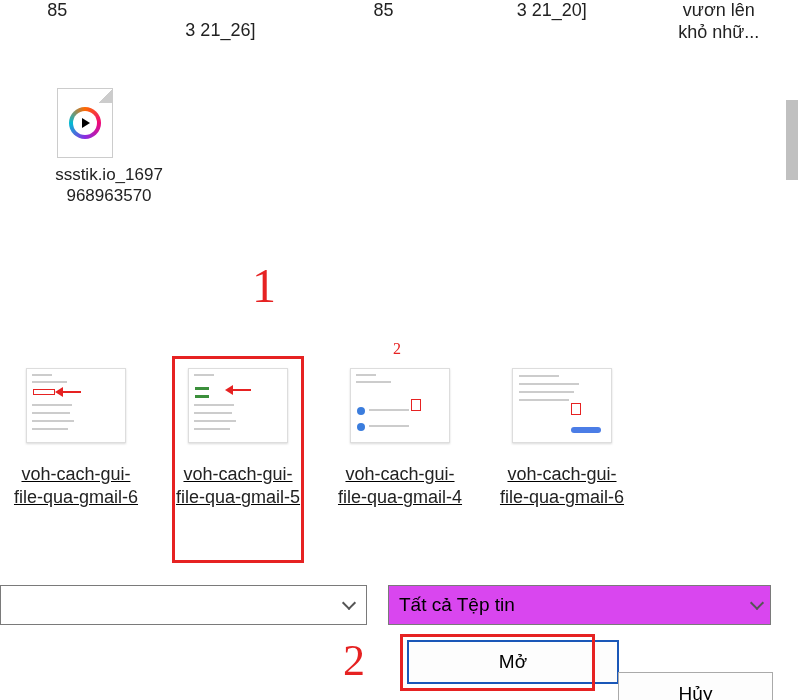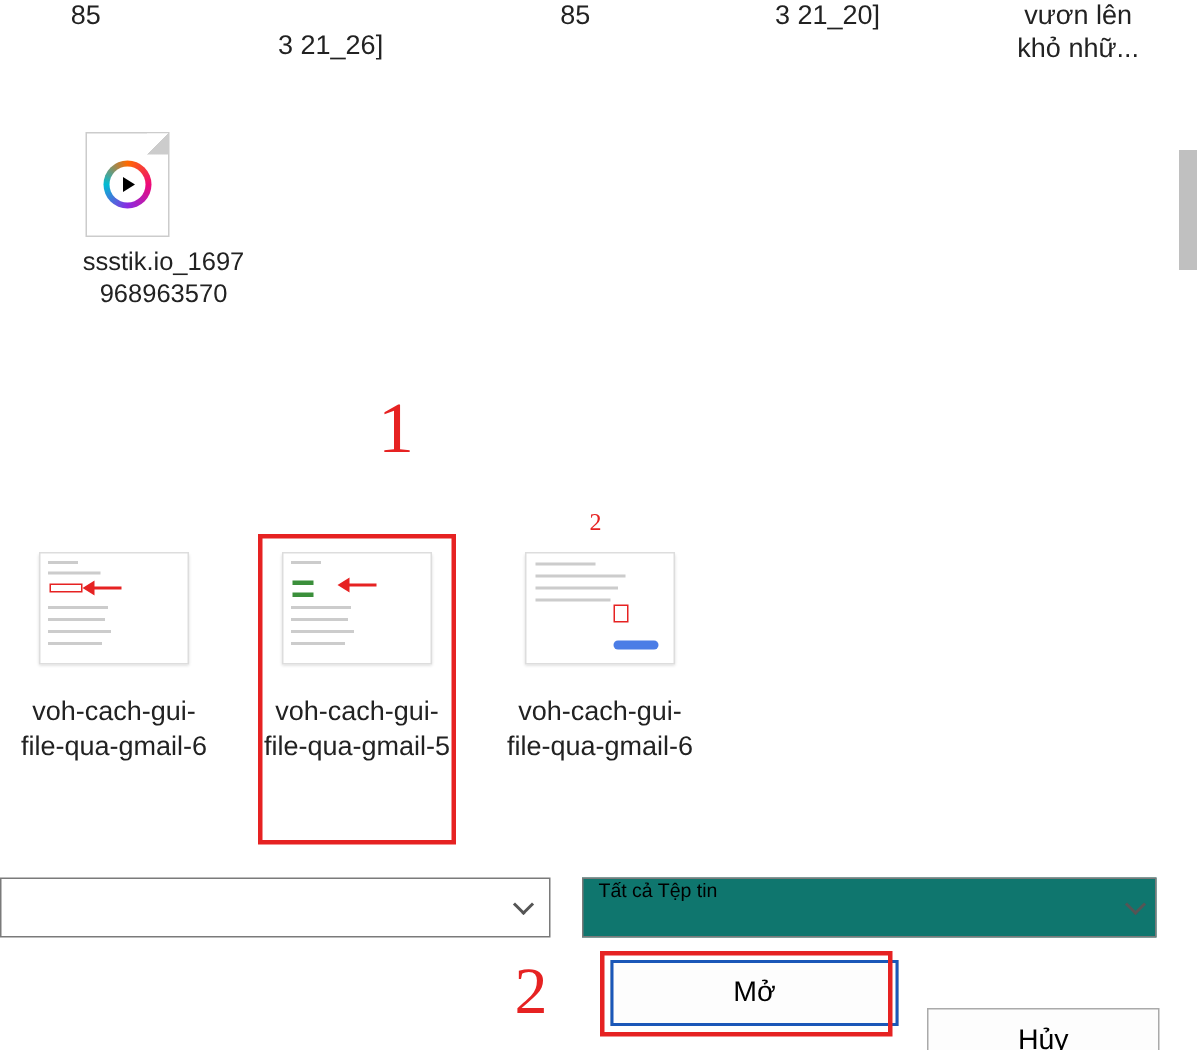"voh-cach-gui-file-qua-gmail-6" .thumb-row { text-decoration: none -> underline }
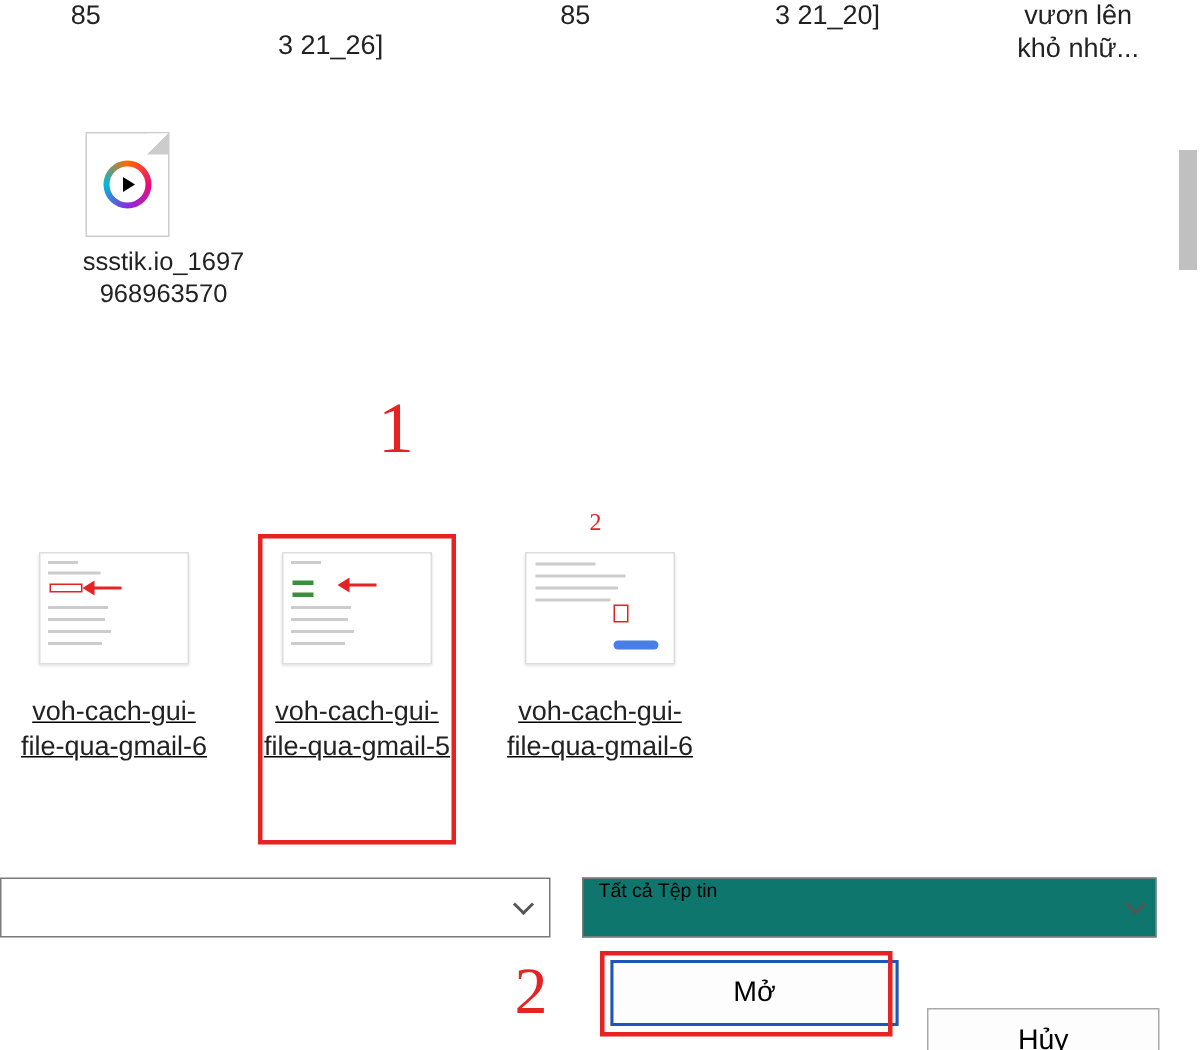"voh-cach-gui-file-qua-gmail-4" div.thumb-item { html: none -> <div> <div> <div></div> <div></div> <div></div> <div></div> <div></div> <div></div> <div></div> </div> <div>voh-cach-gui-file-qua-gmail-4</div> </div> }
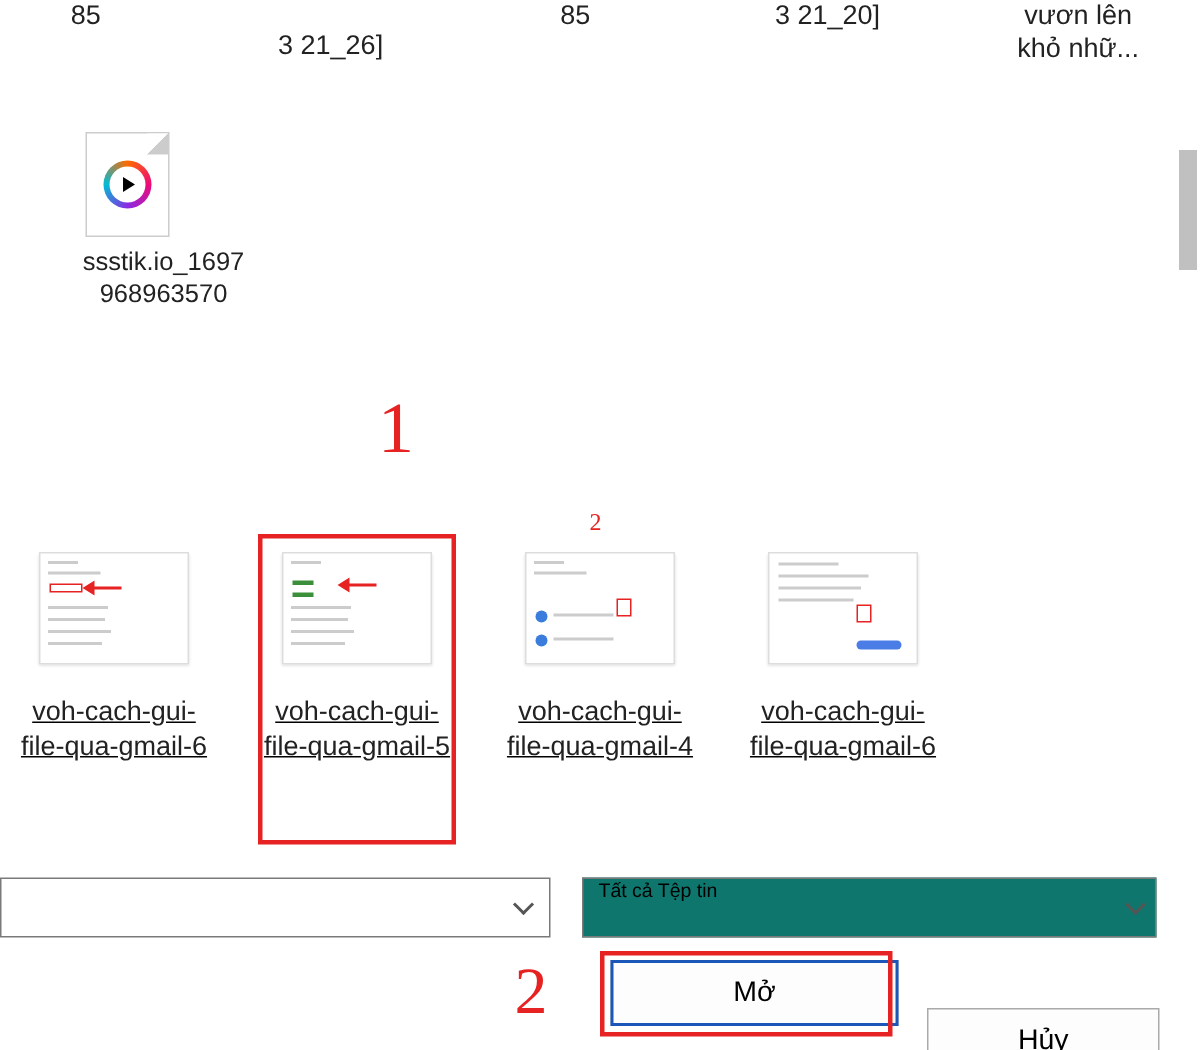"Tất cả Tệp tin" .filetype-select { align-items: none -> center; background: #0f766e -> #d946ef; font-size: 13px -> 19px }
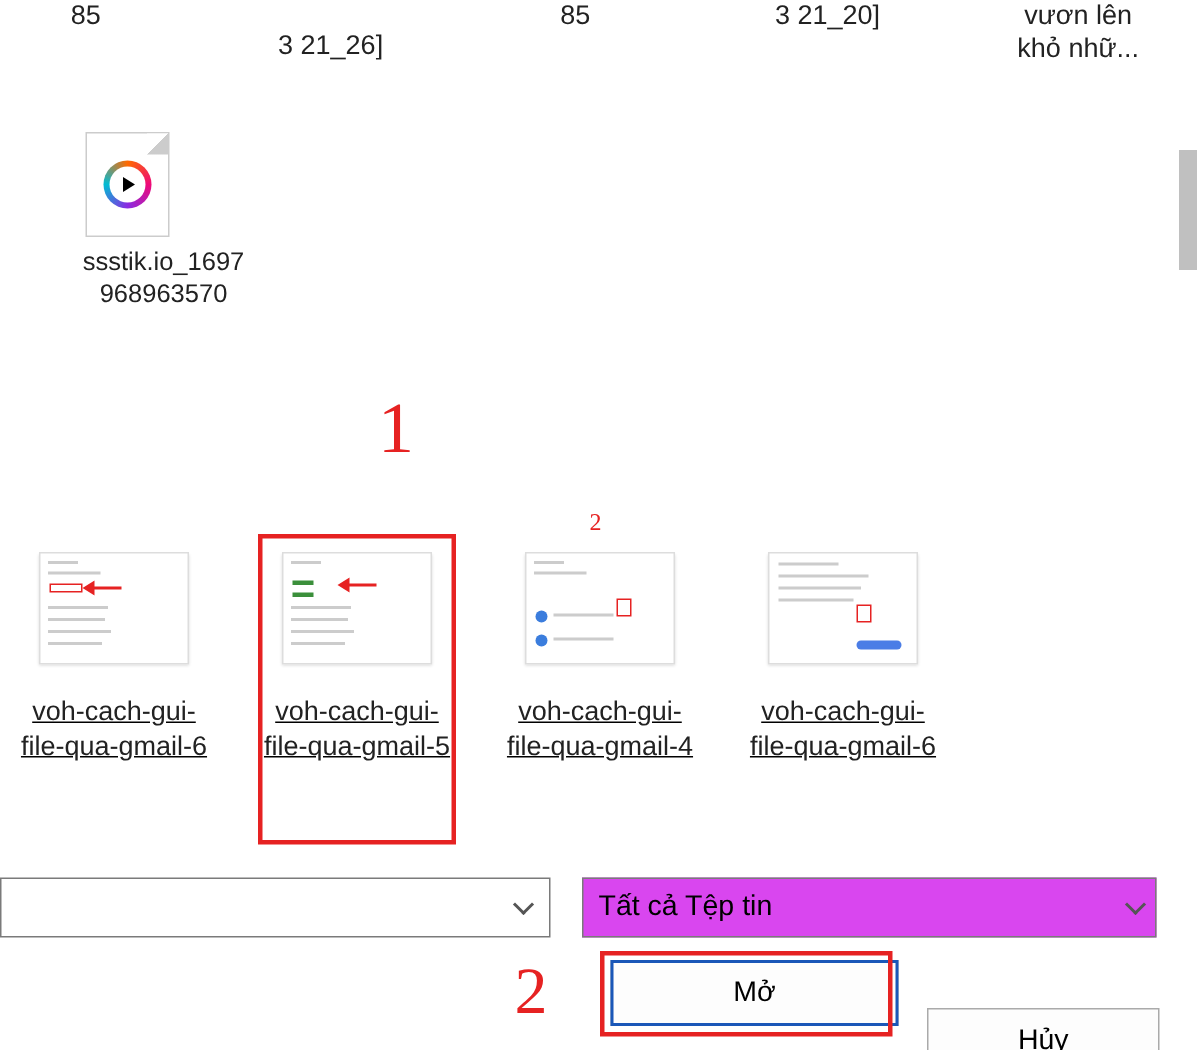"Mở" .btn-open { width: 192px -> 212px }
